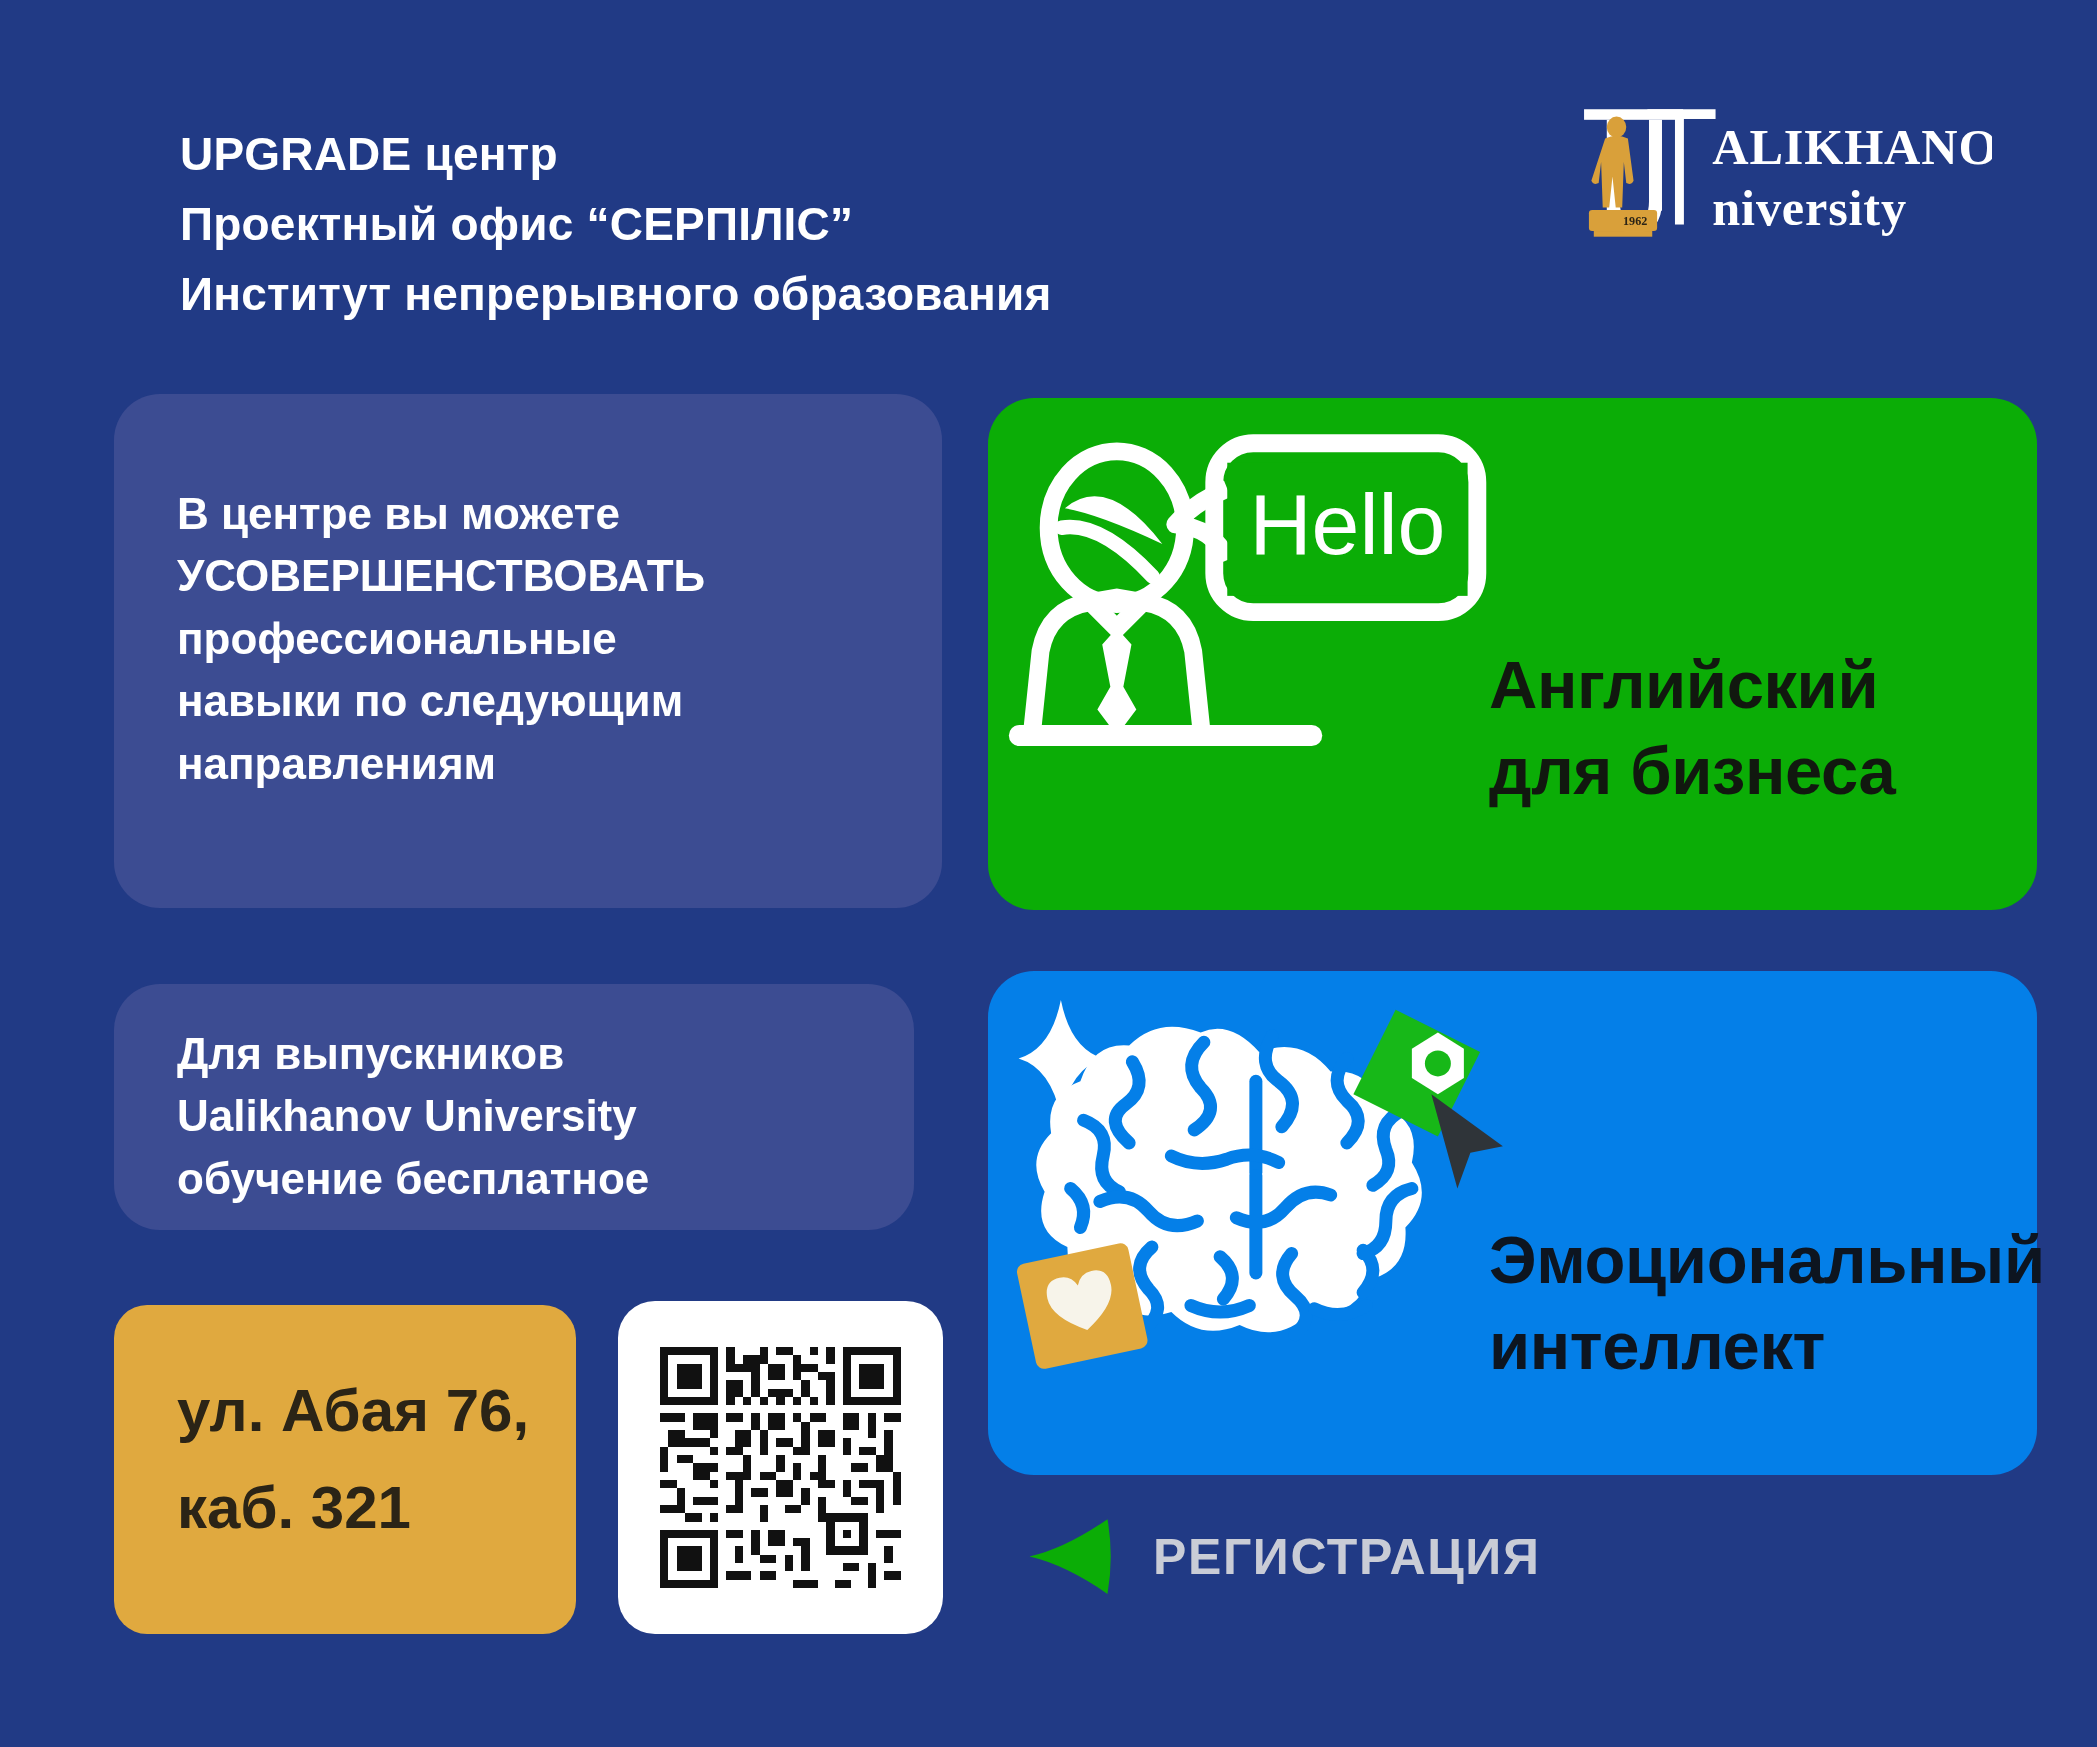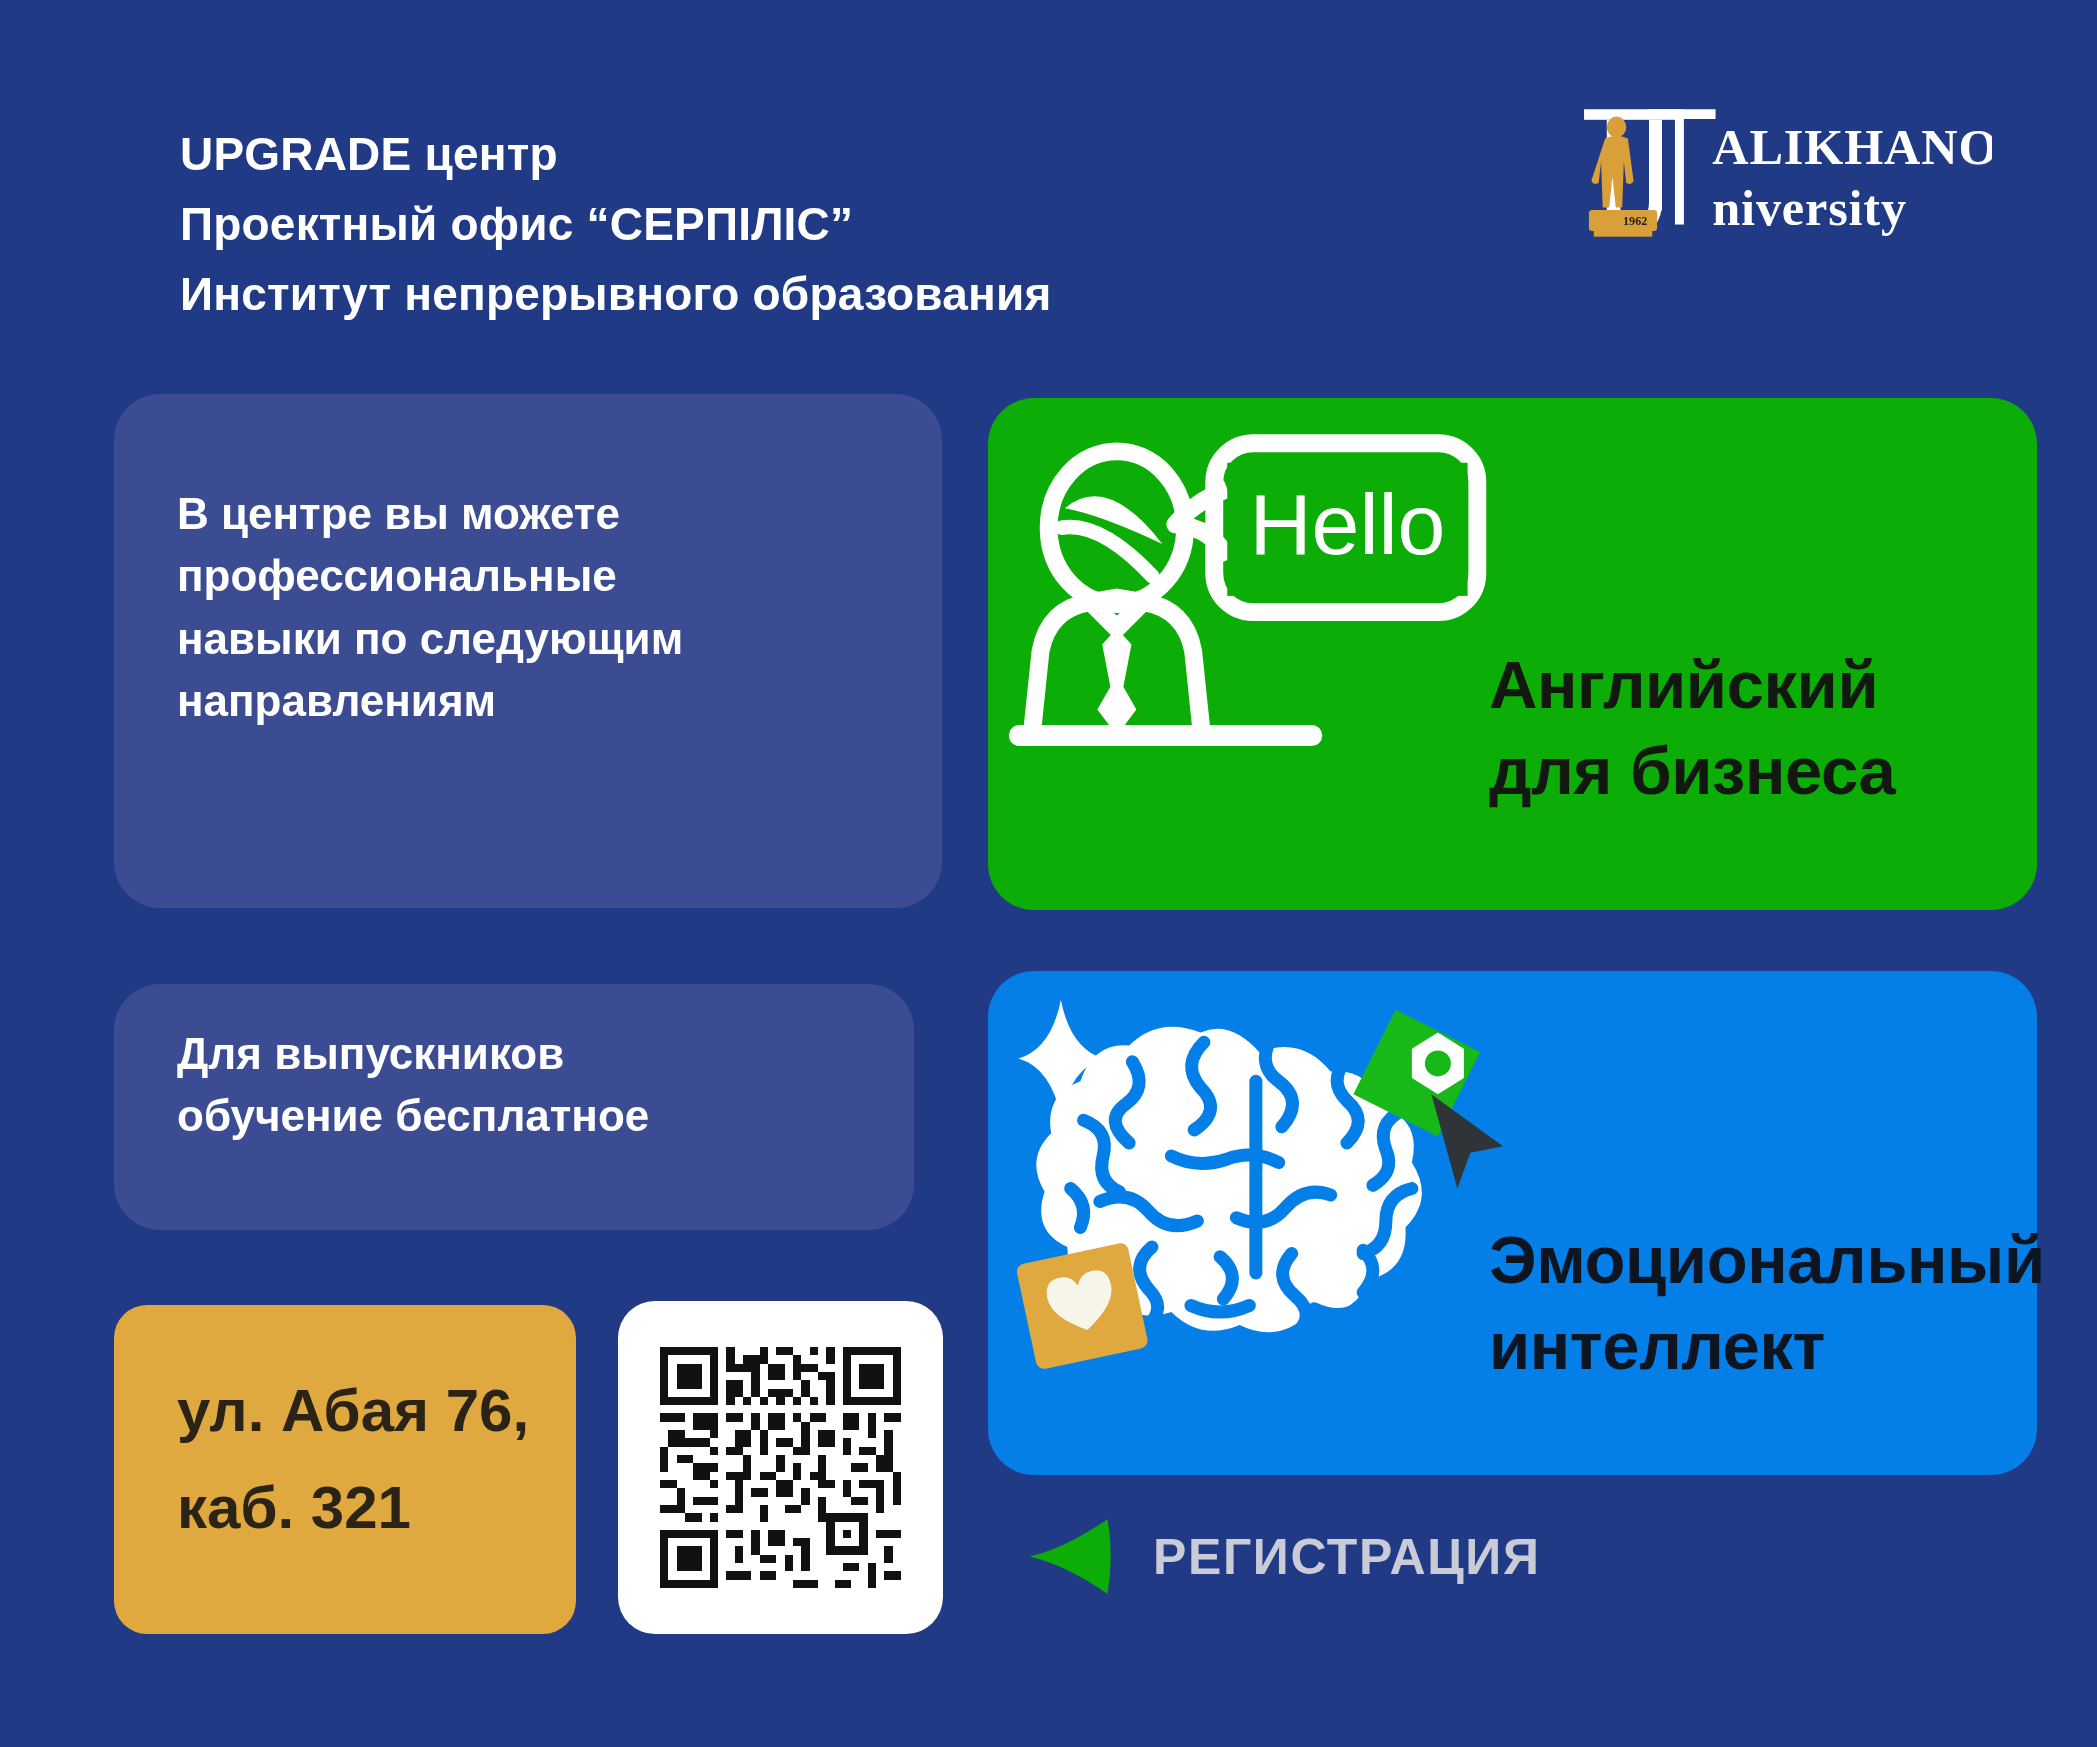"УСОВЕРШЕНСТВОВАТЬ" div { html: none -> <div>УСОВЕРШЕНСТВОВАТЬ</div> }
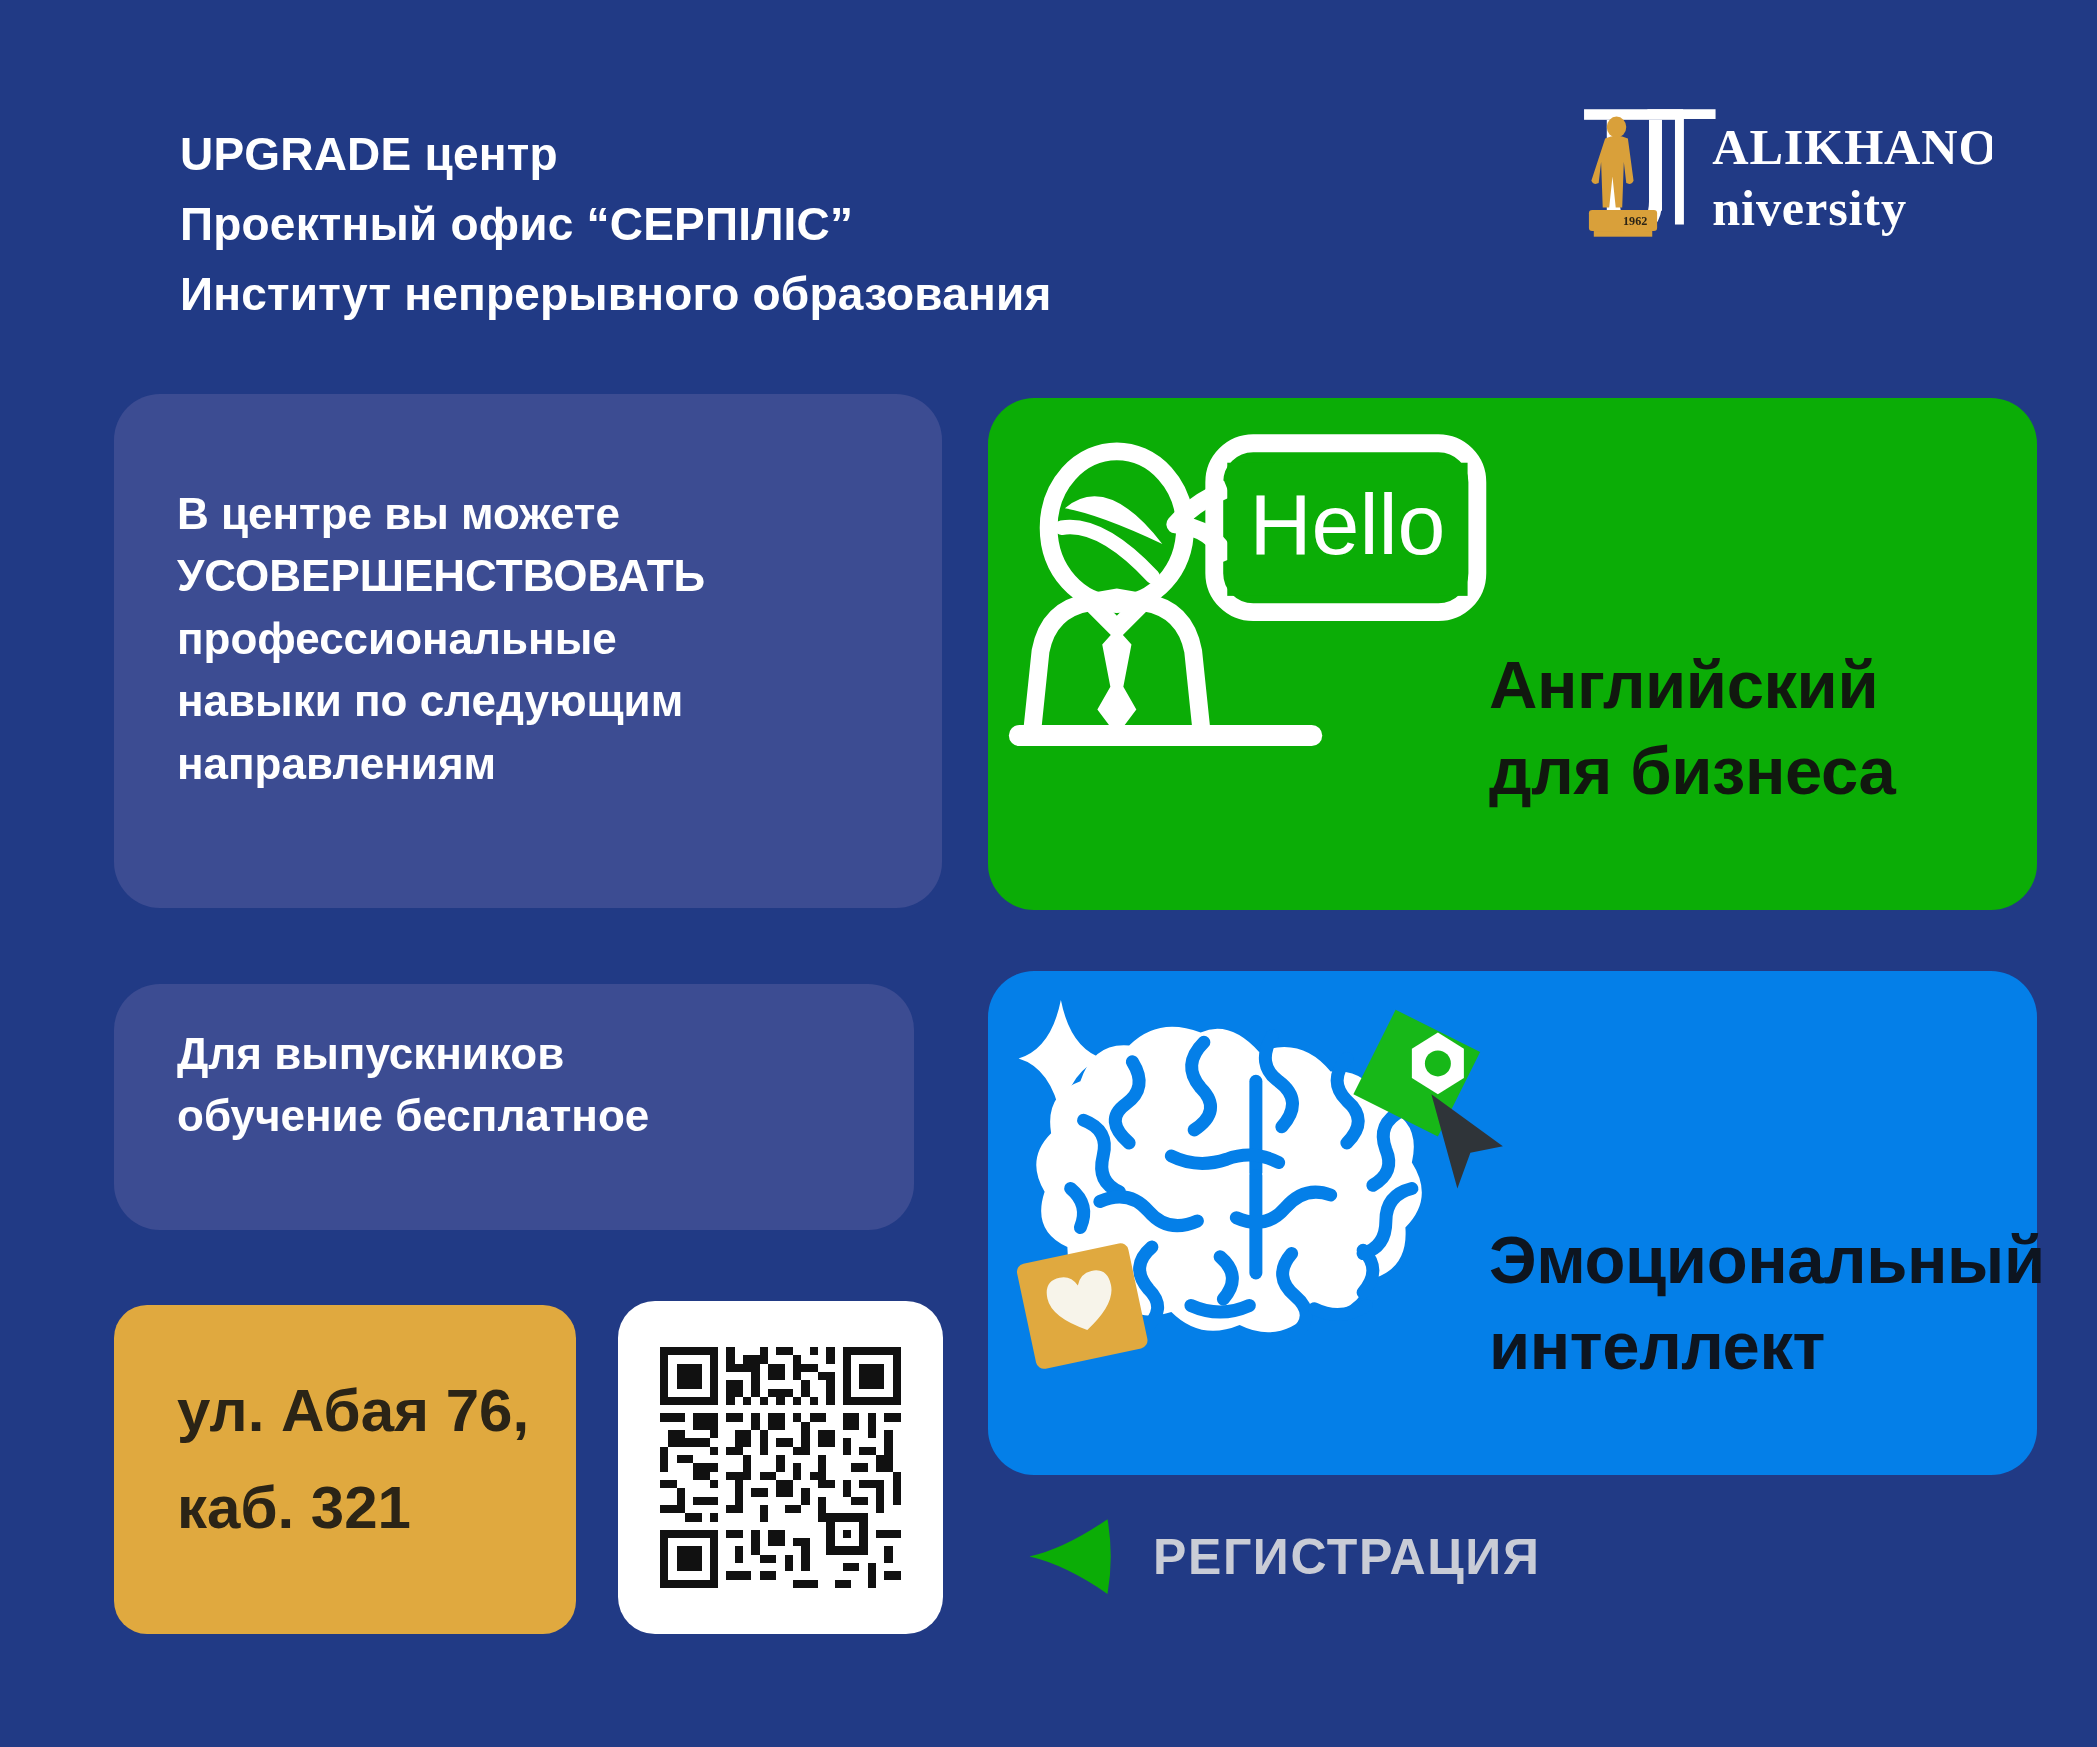"Ualikhanov University" div { html: none -> <div>Ualikhanov University</div> }
